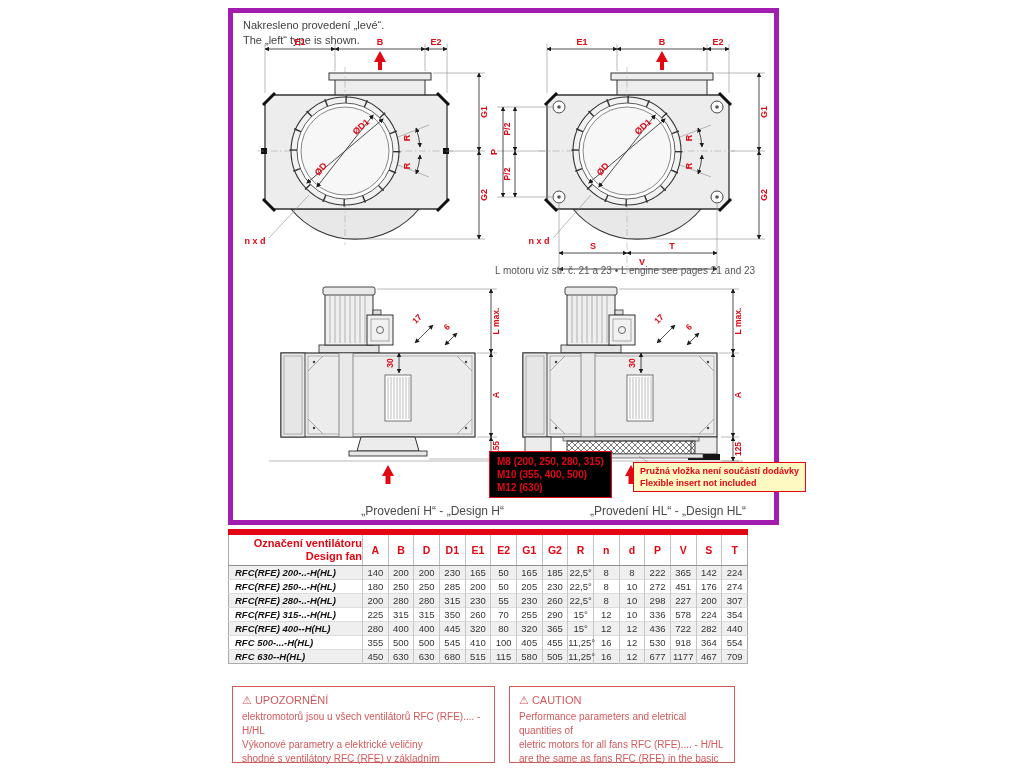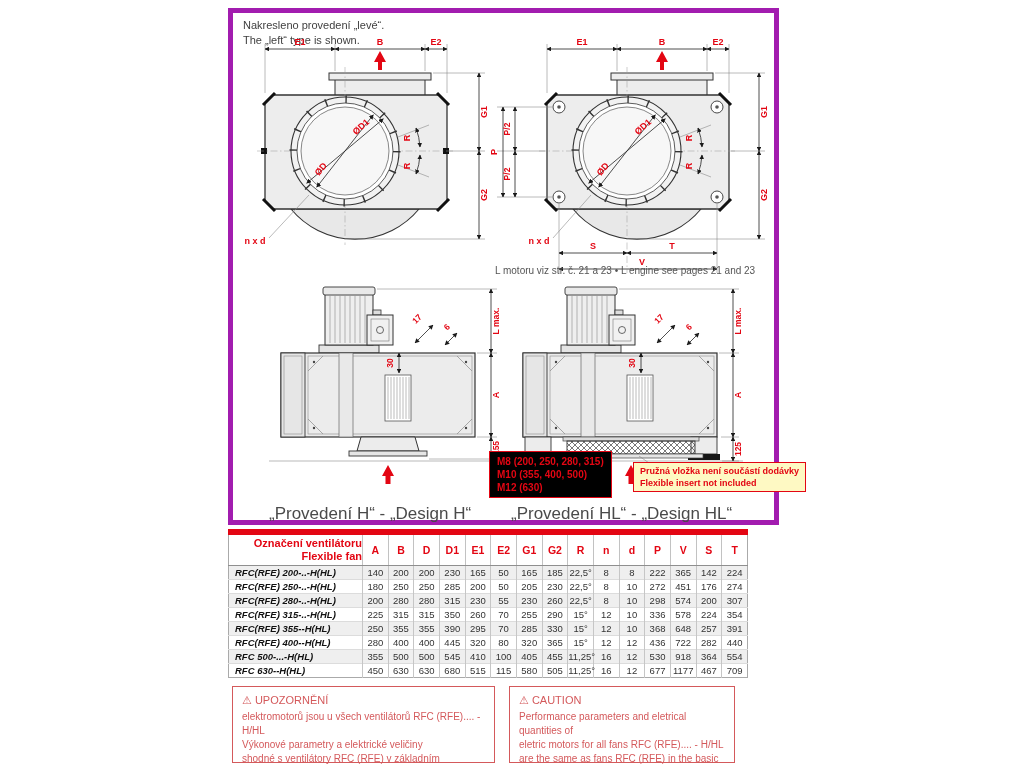"„Provedení H“ - „Design H“" .caption { font-size: 17px -> 12px; text-align: left -> right }
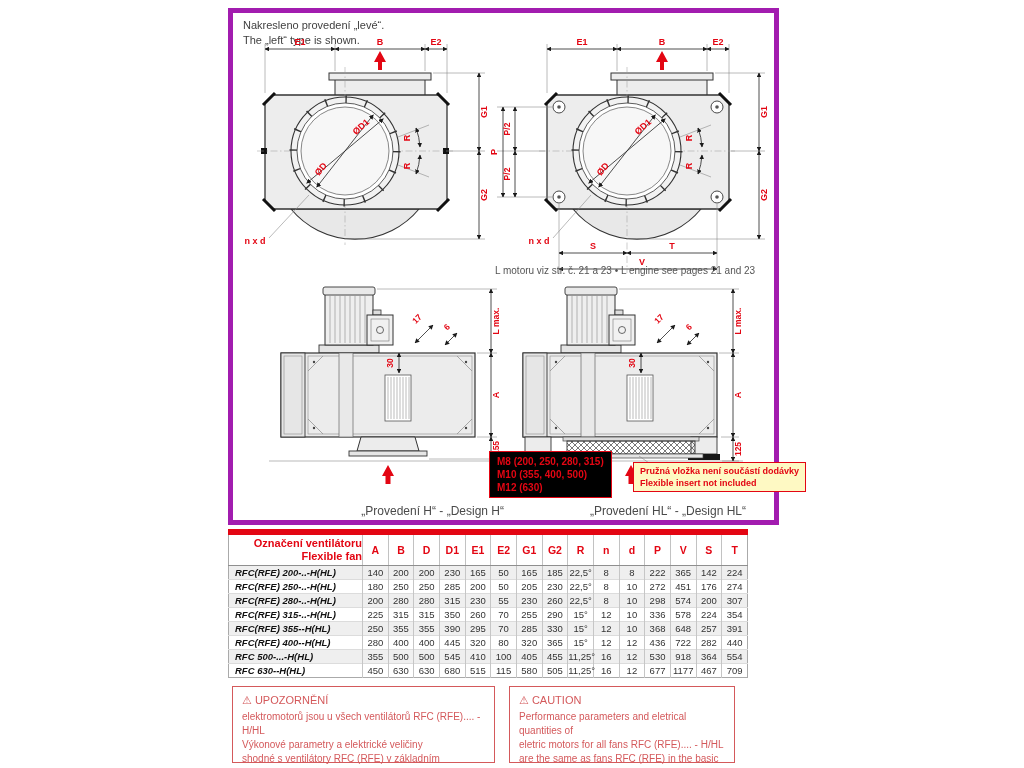"Flexible fan" div { text: Flexible -> Design }
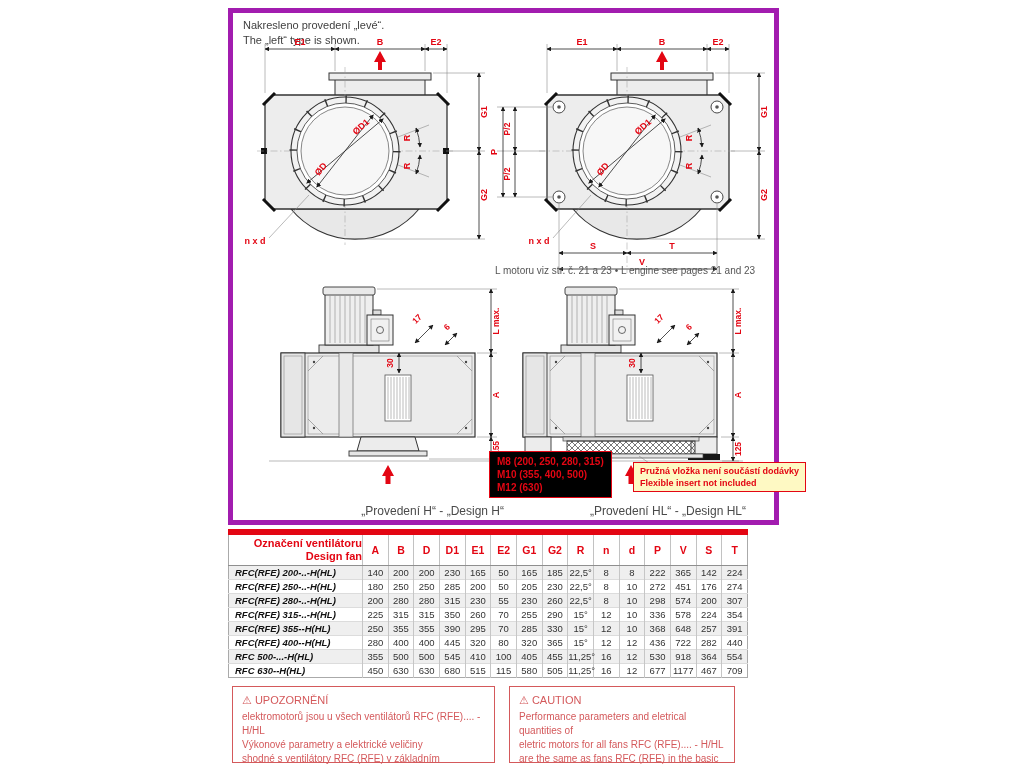"574" td { text: 574 -> 227 }
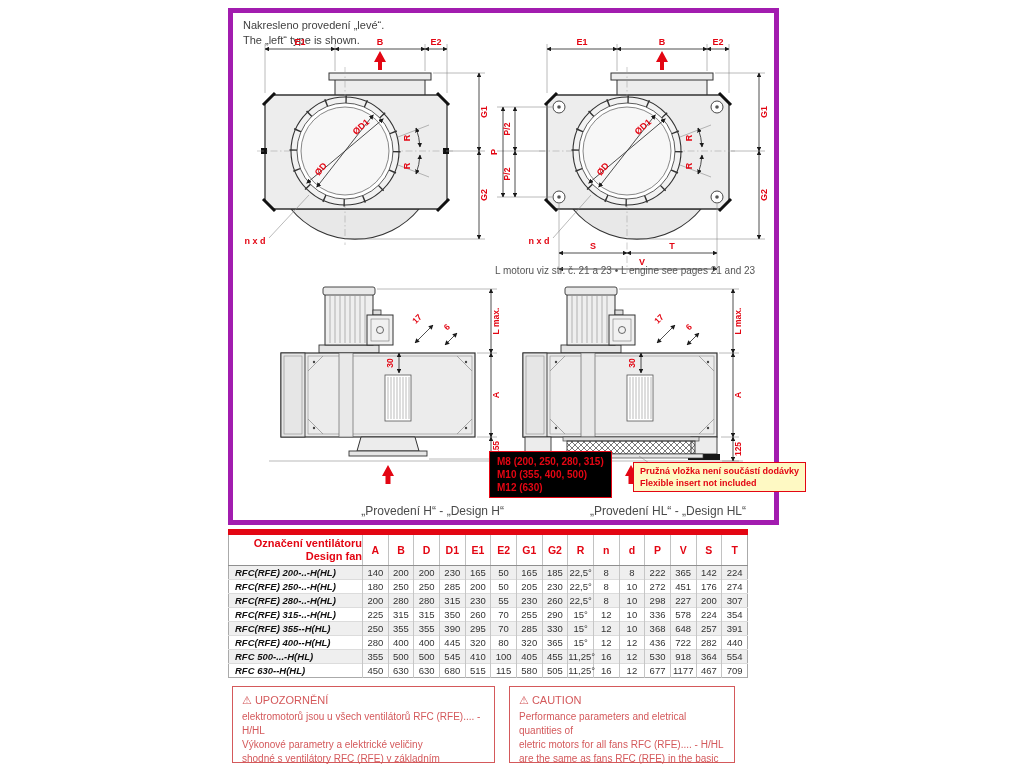"RFC(RFE) 355--H(HL)" tr { html: <tr> <td>RFC(RFE) 355--H(HL)</td> <td>250</td> <td>355</td> <td>355</td> <td>390</td> <td>295</td> <td>70</td> <td>285</td> <td>330</td> <td>15°</td> <td>12</td> <td>10</td> <td>368</td> <td>648</td> <td>257</td> <td>391</td> </tr> -> none }
